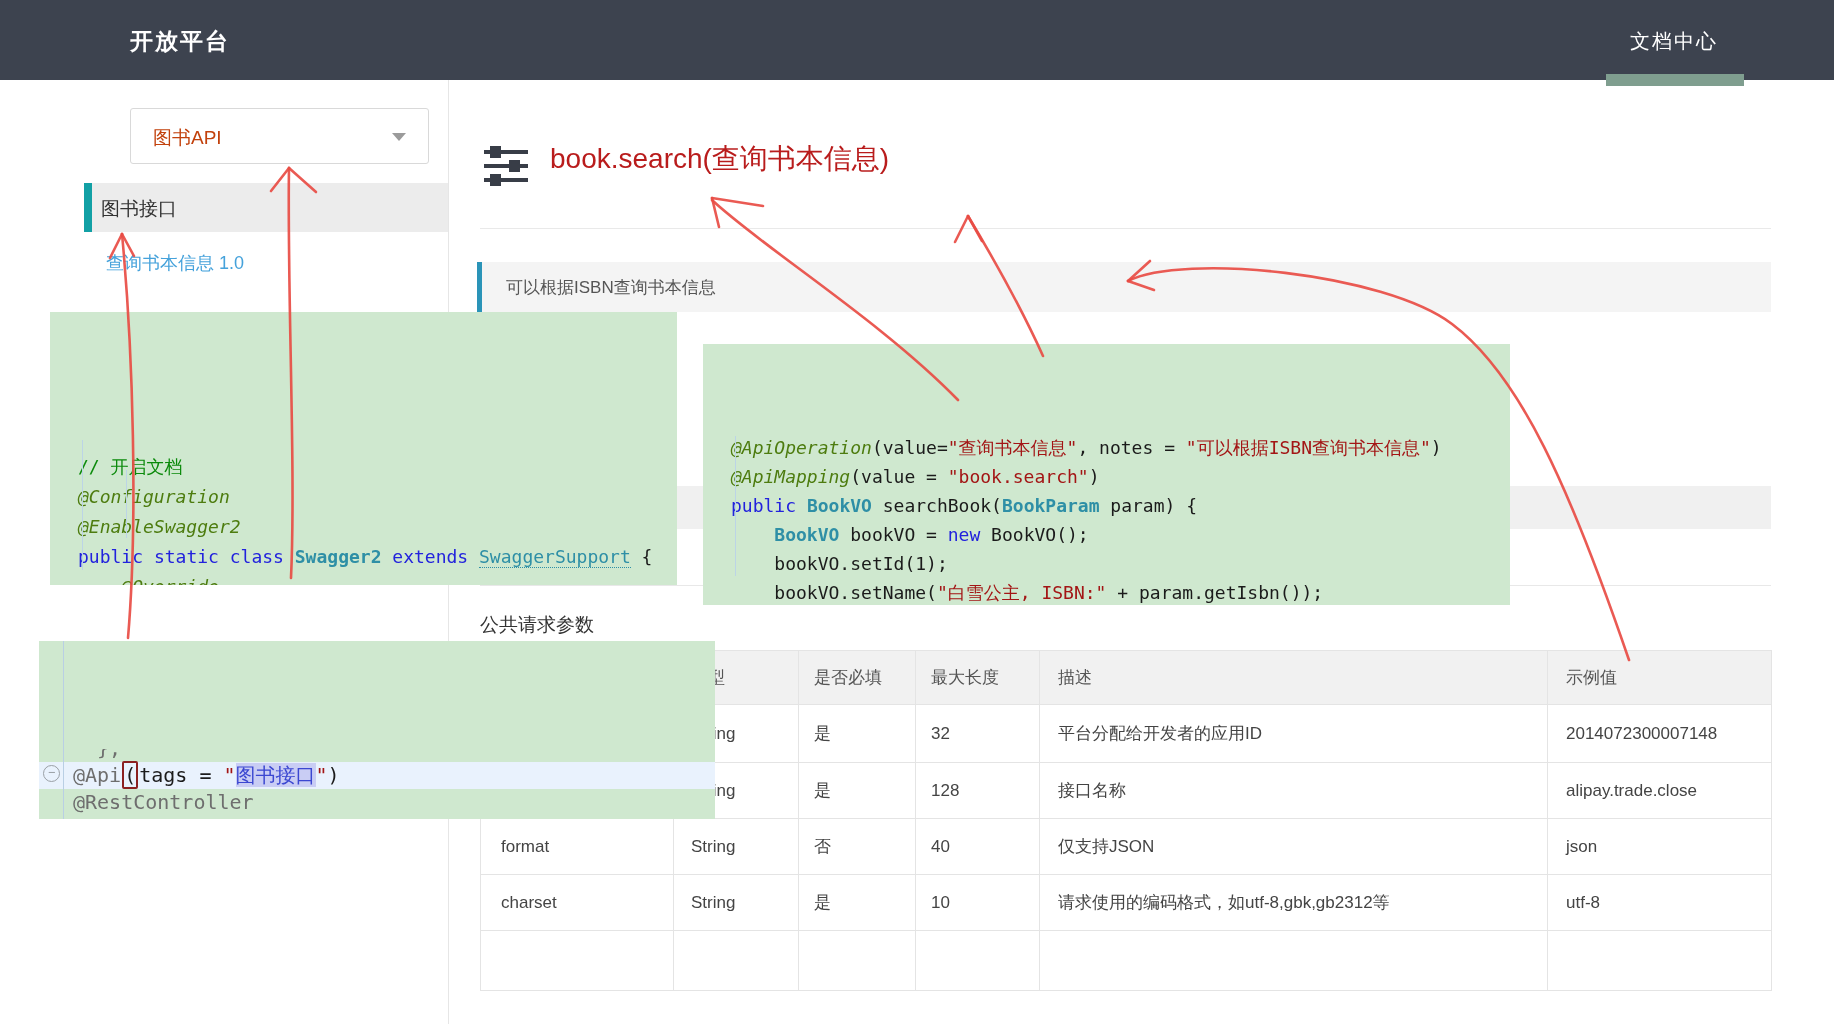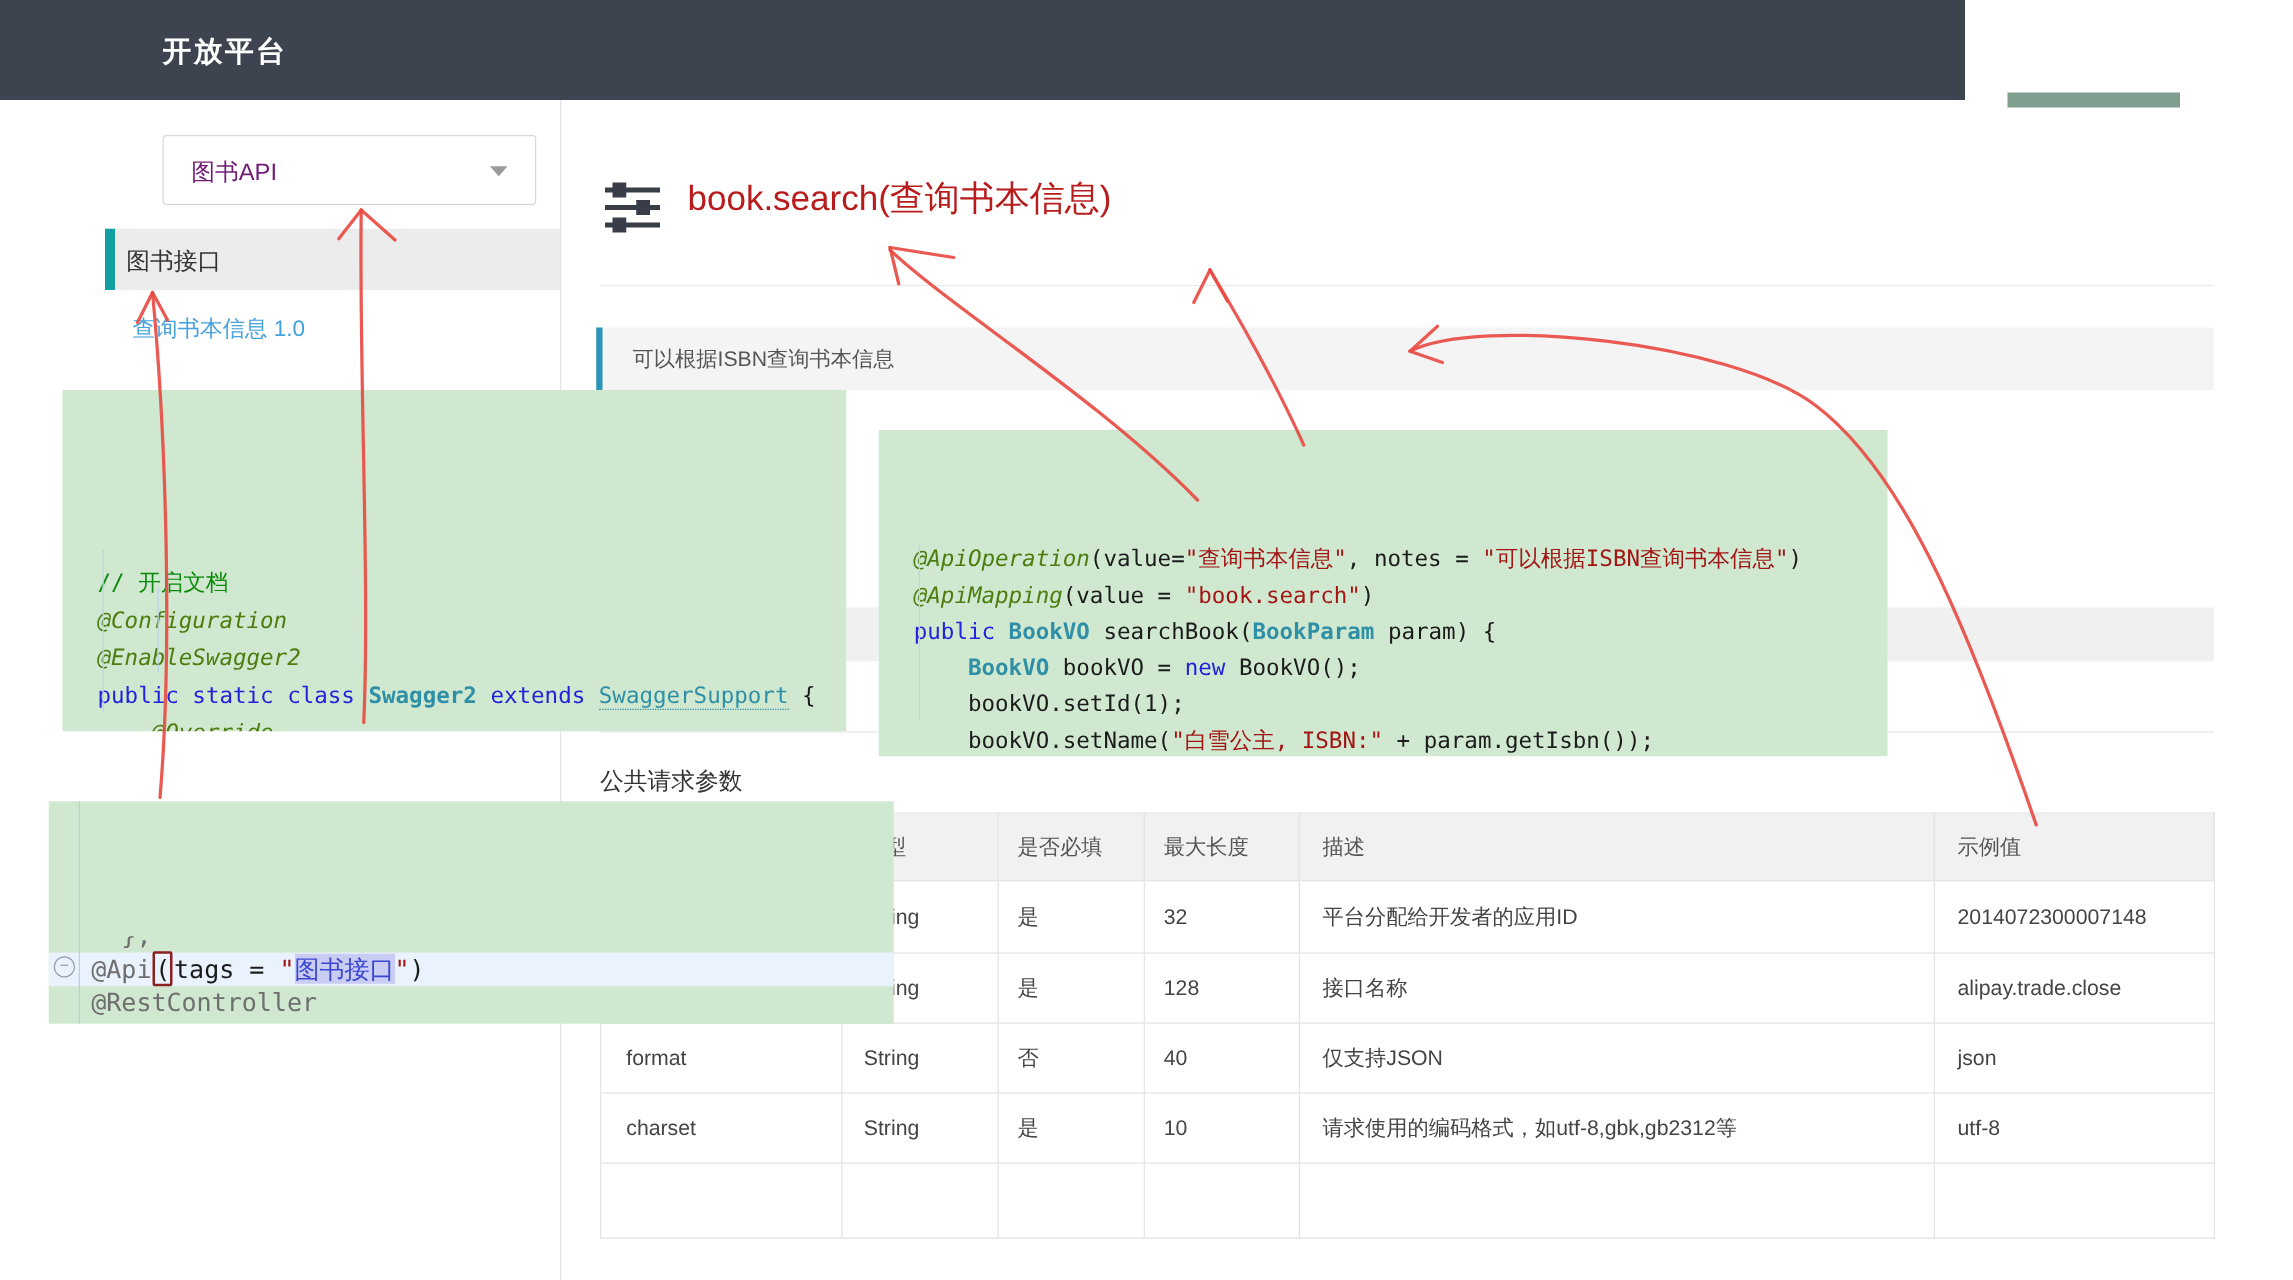"开放平台" .navbar { width: 1572px -> 1834px }
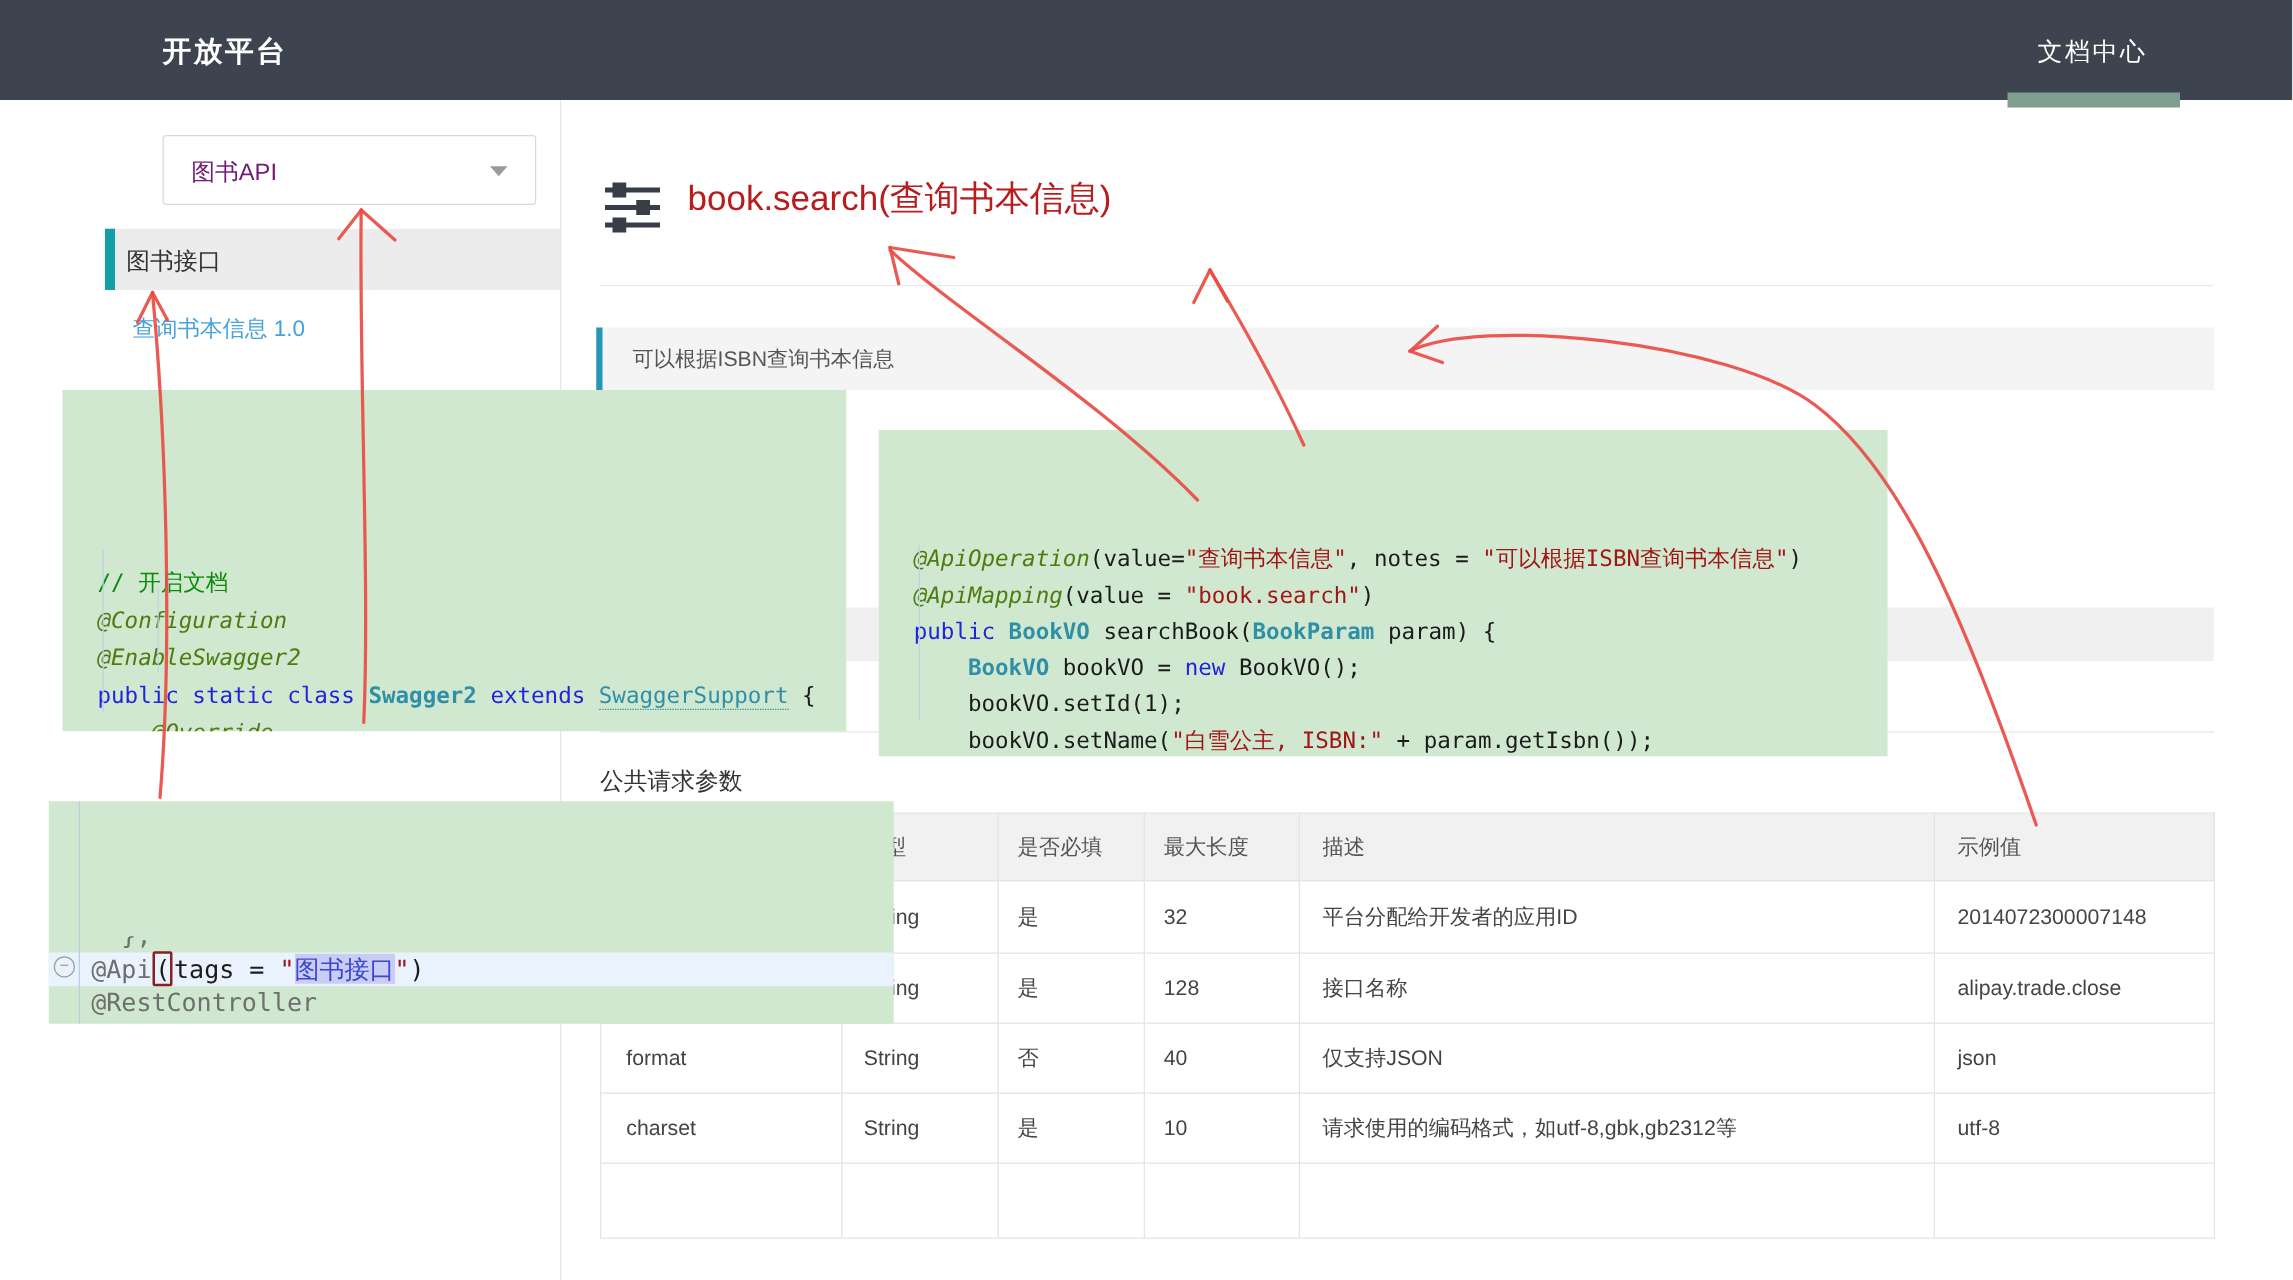"图书API" .dropdown-label { color: #701a75 -> #c2410c }
